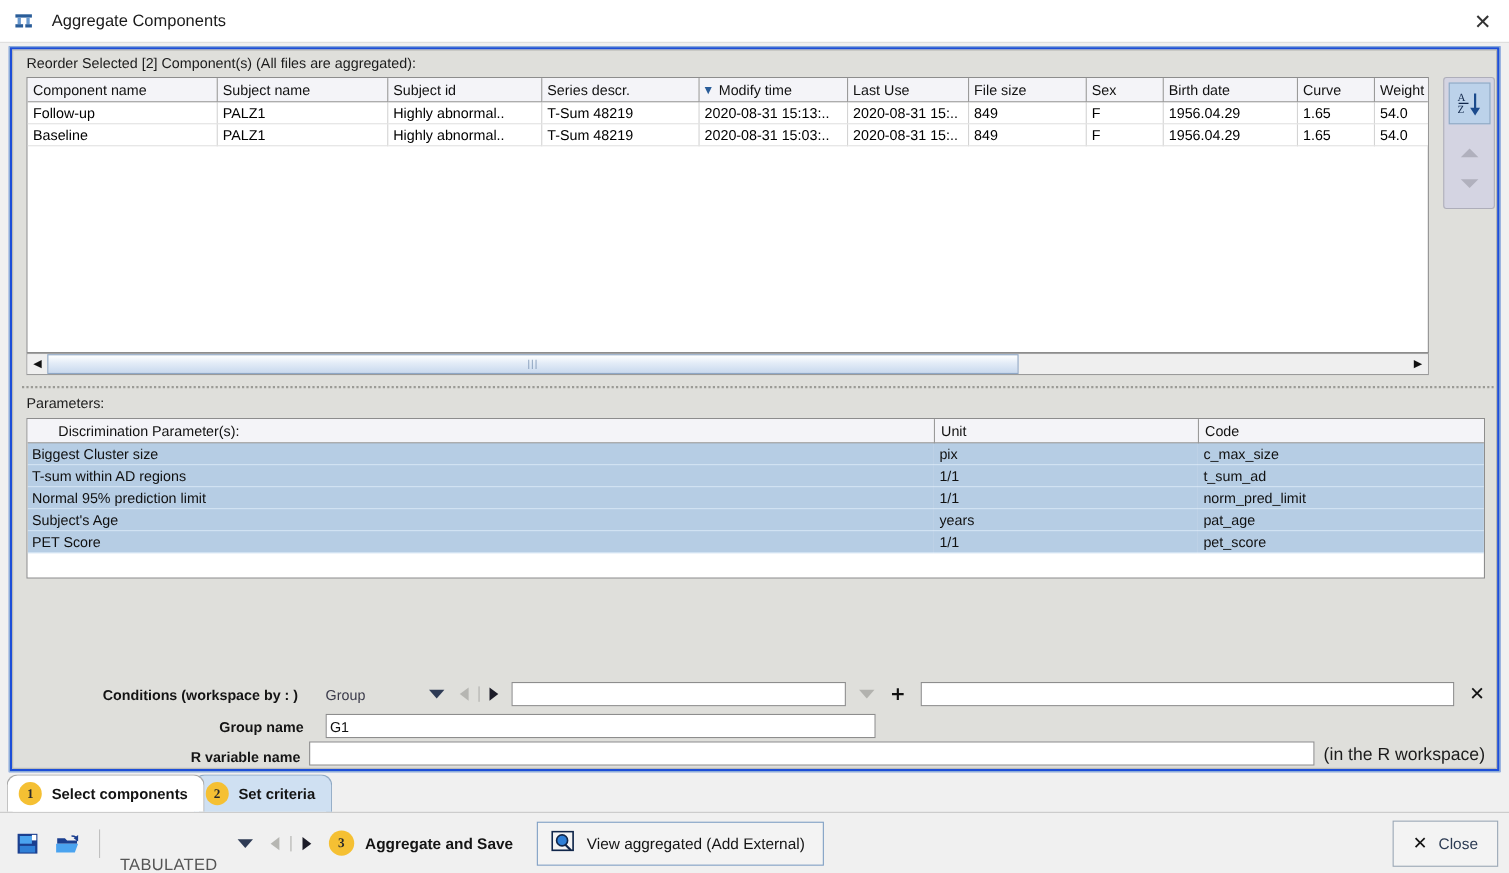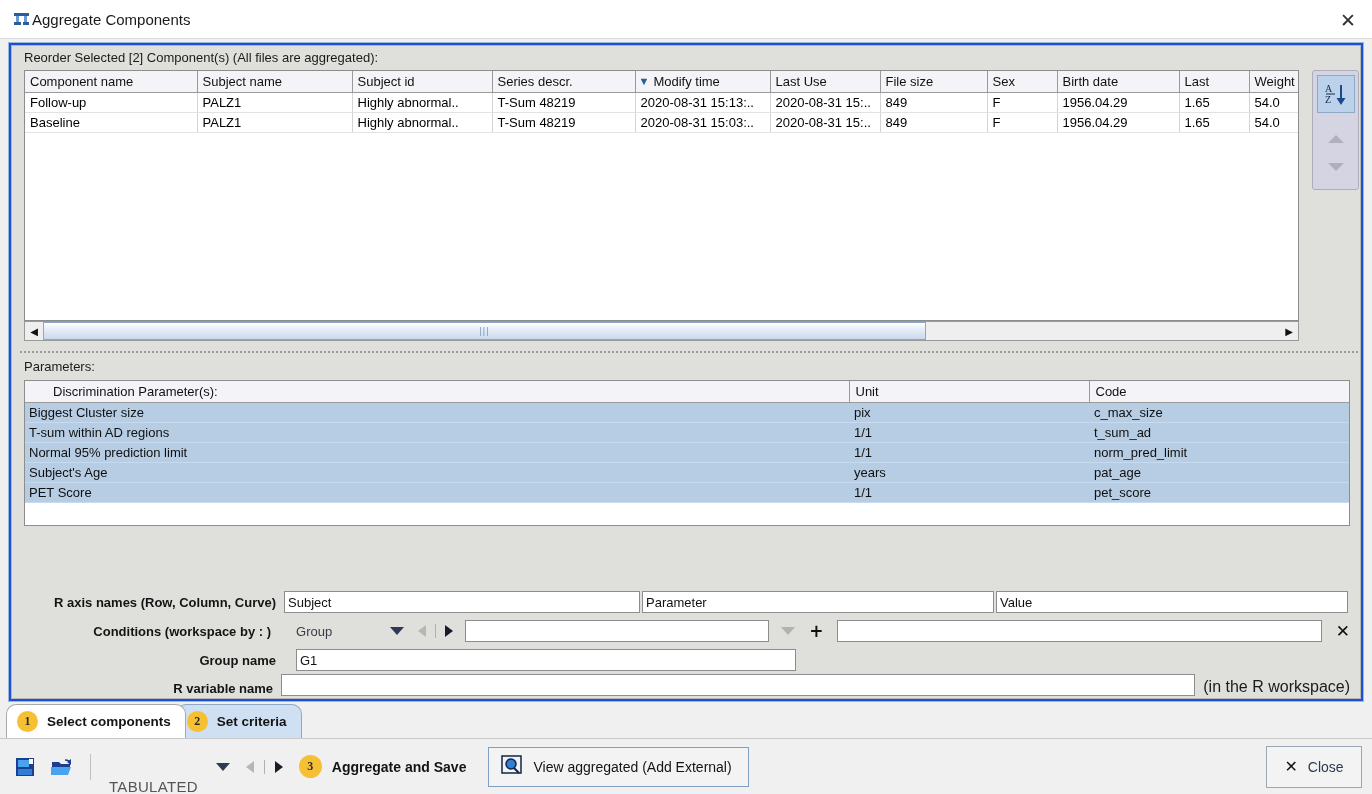"Aggregate Components" .title-text { margin-left: 2px -> 17px }
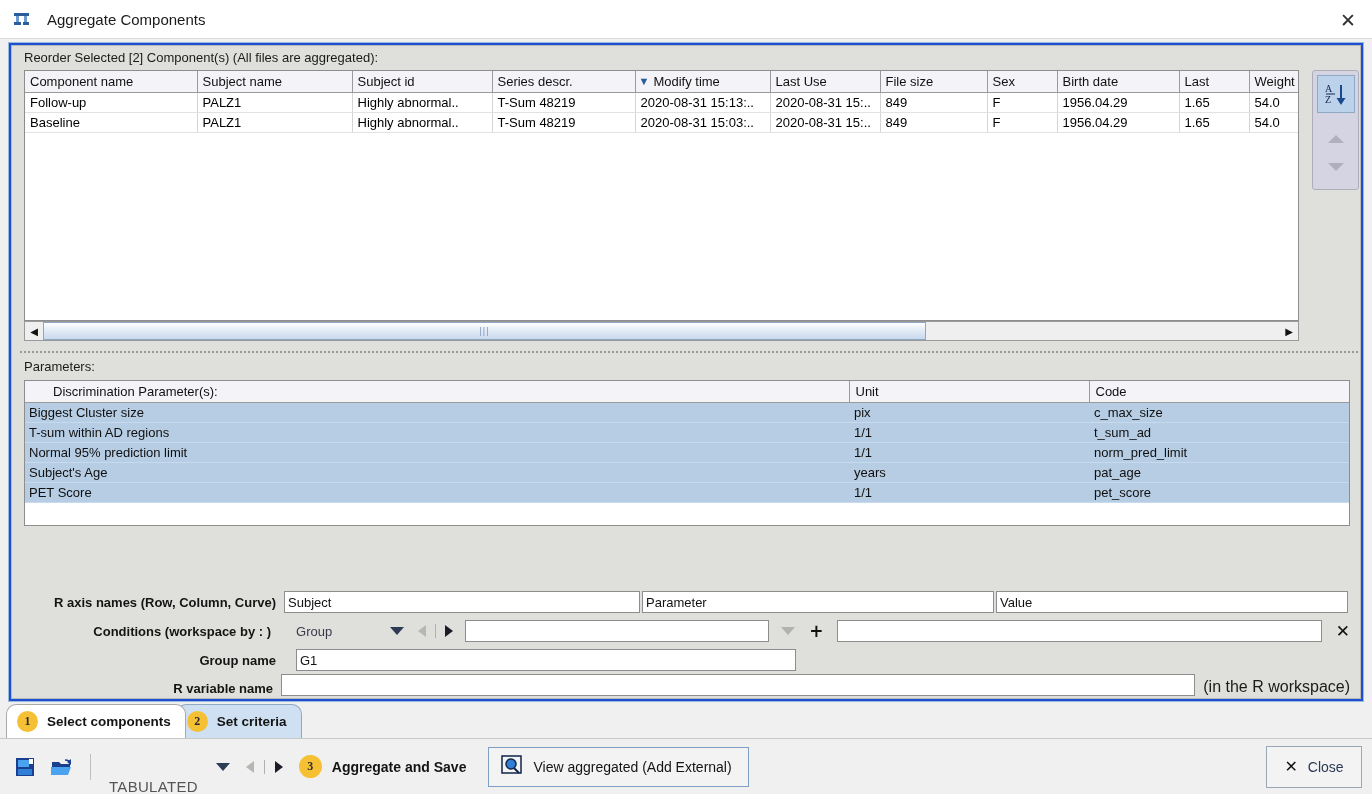"Last" th { text: Last -> Curve }
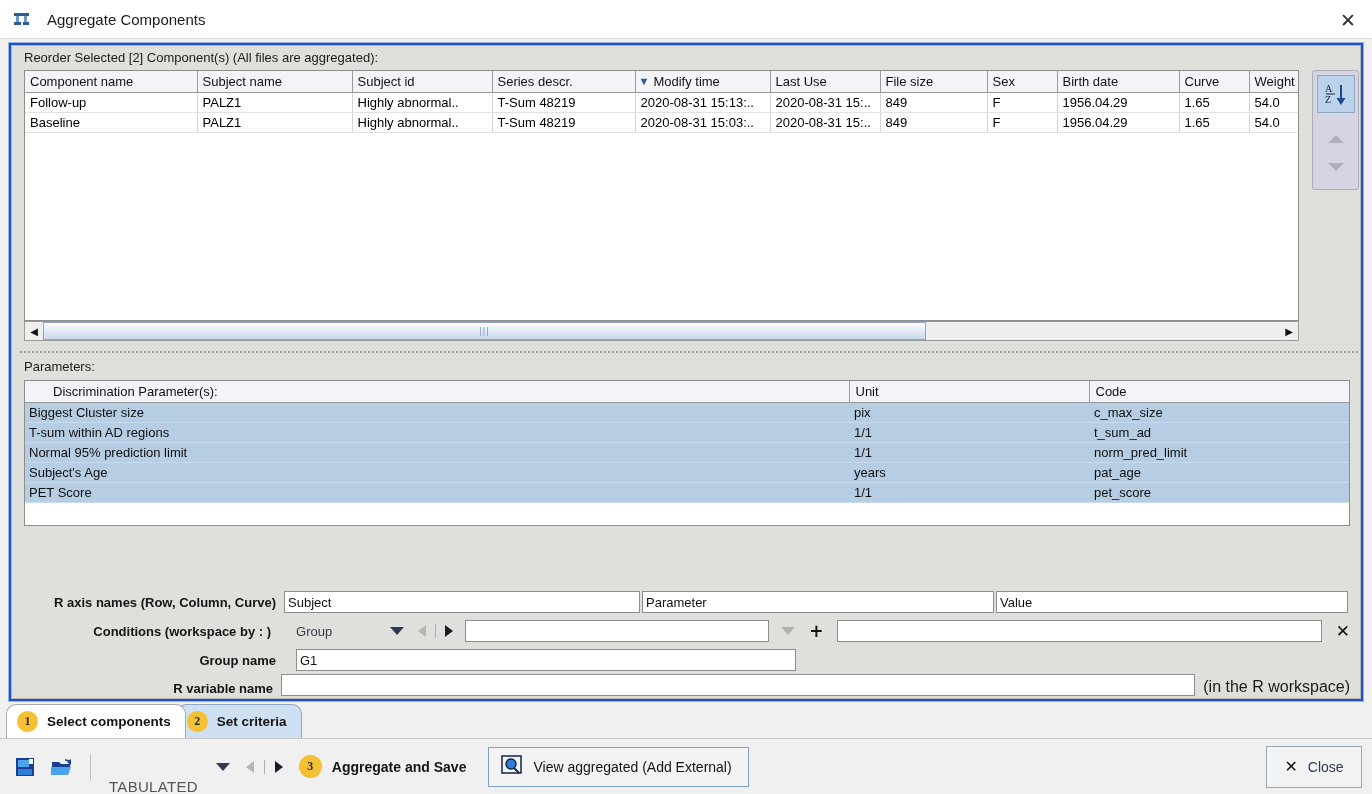"R axis names (Row, Column," div.formrow { html: <div> <span>R axis names (Row, Column, Curve)</span> <input> <input> <input> </div> -> none }
